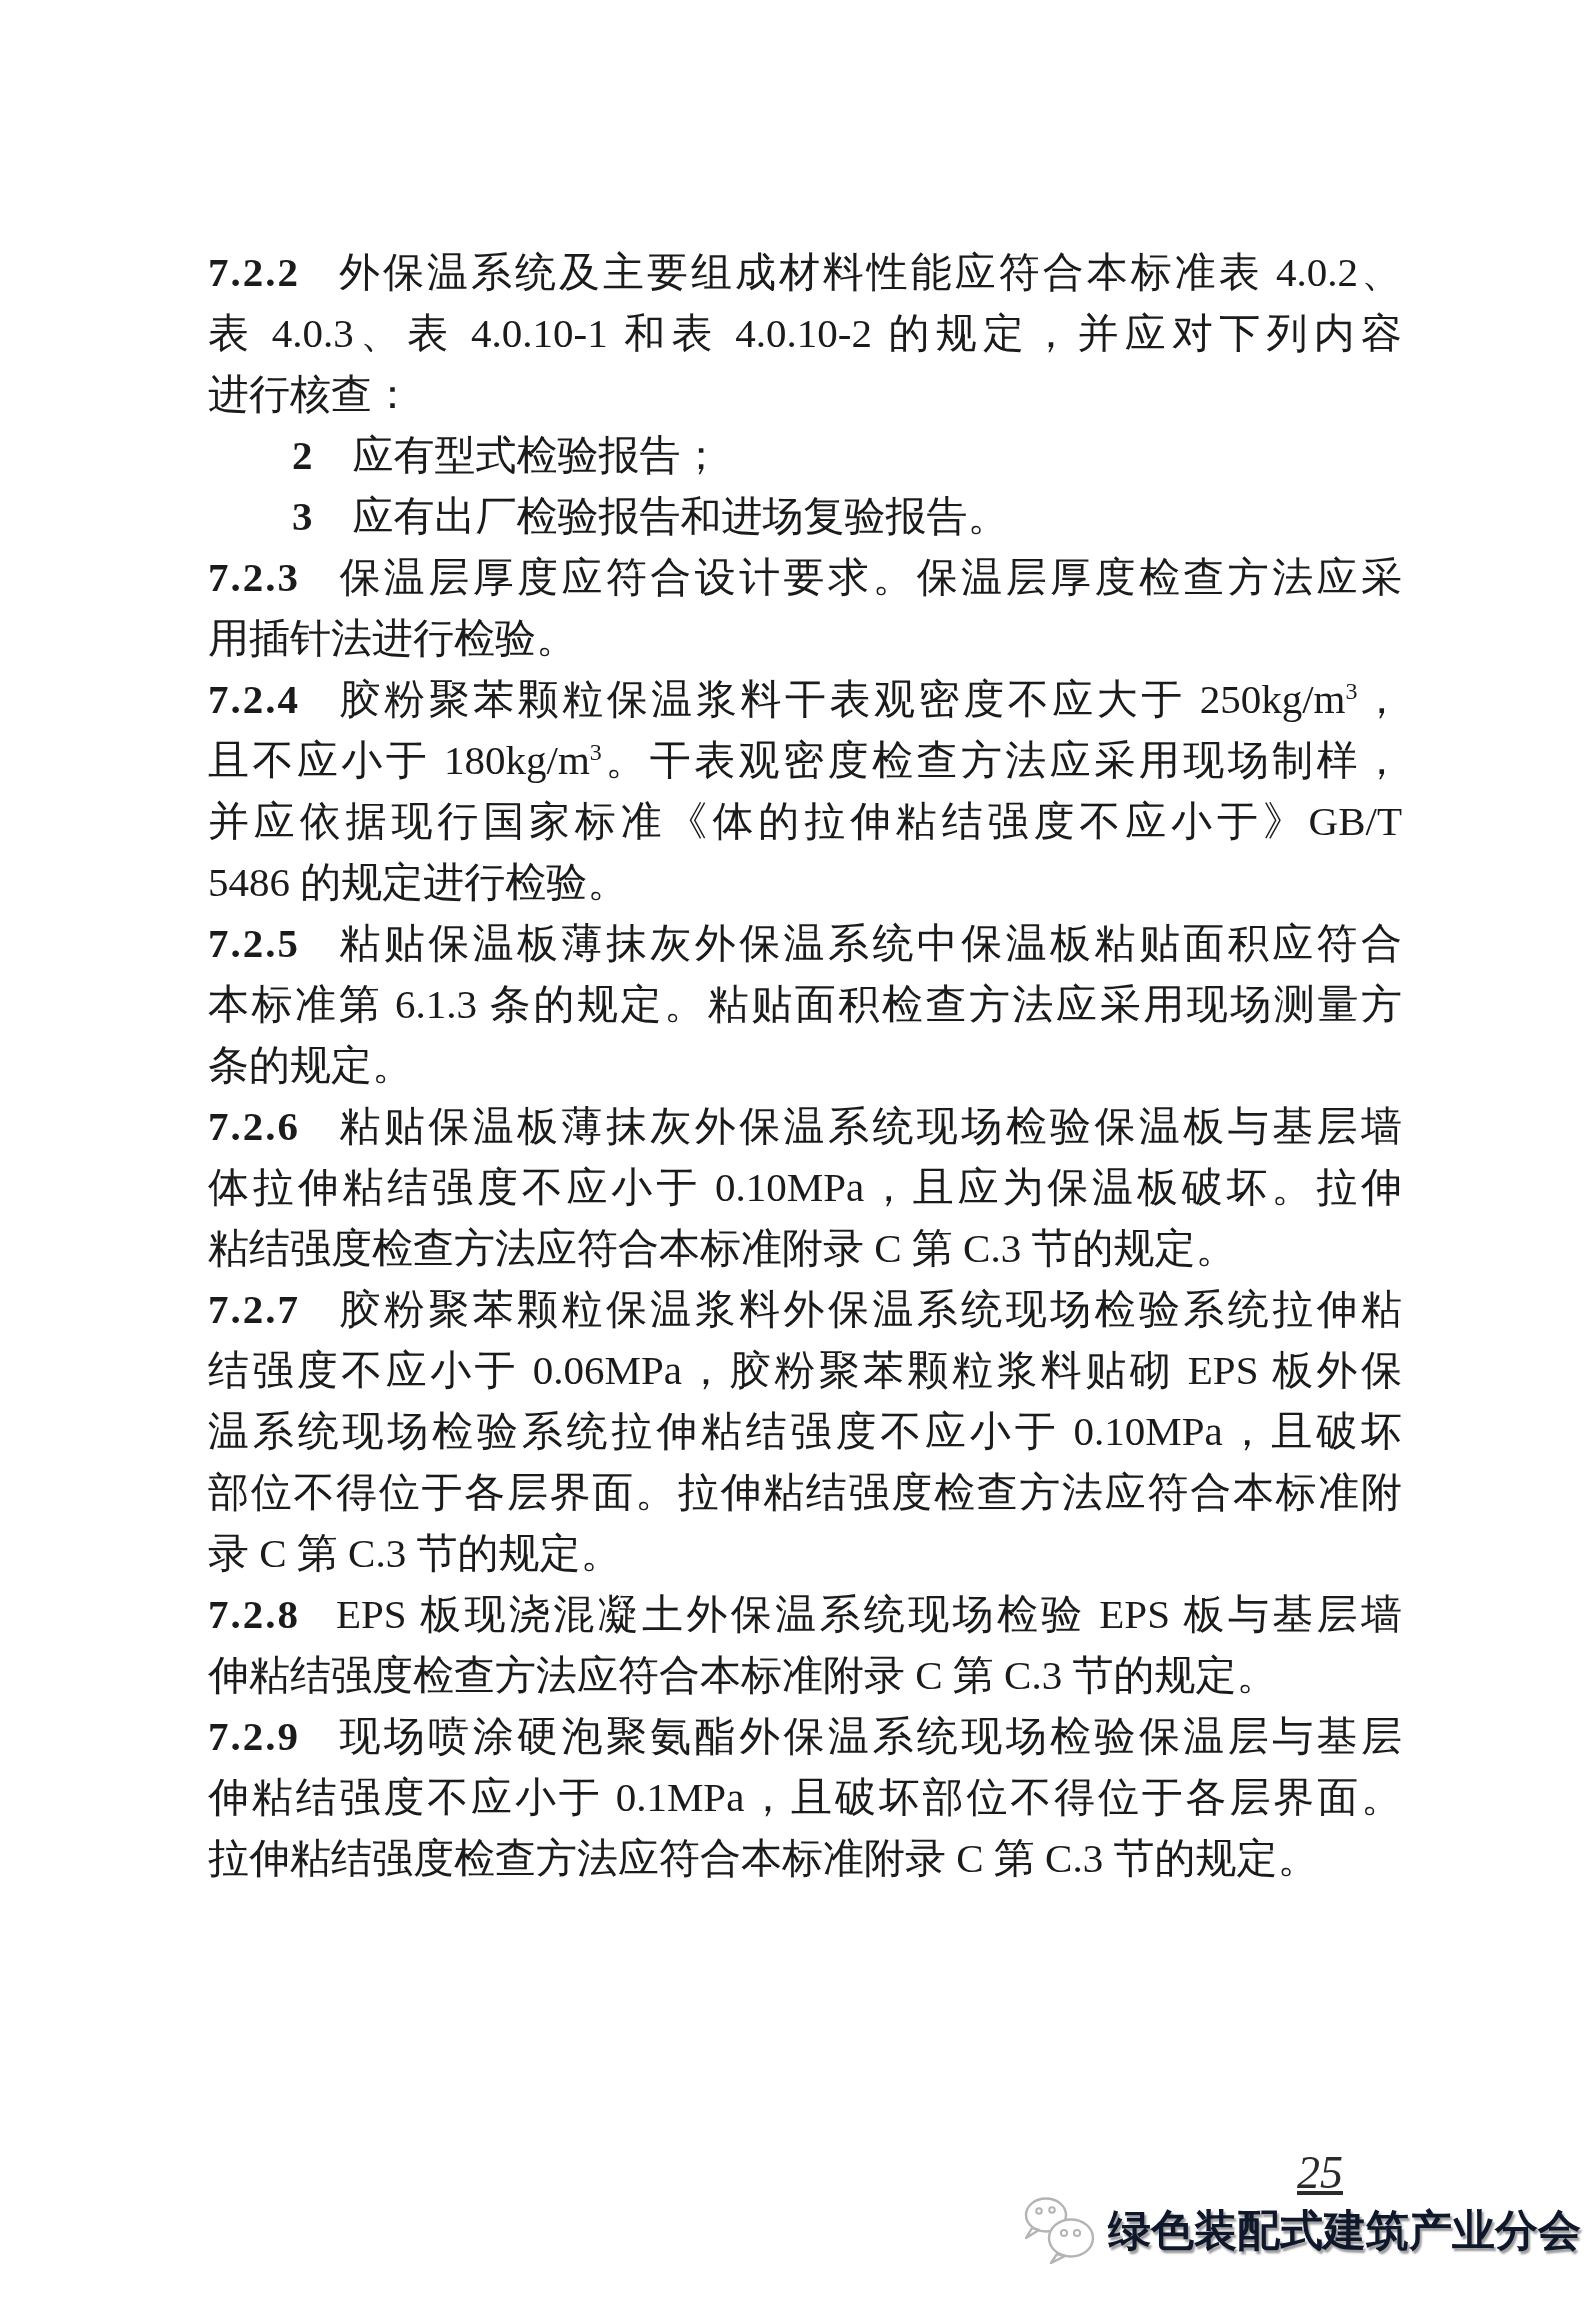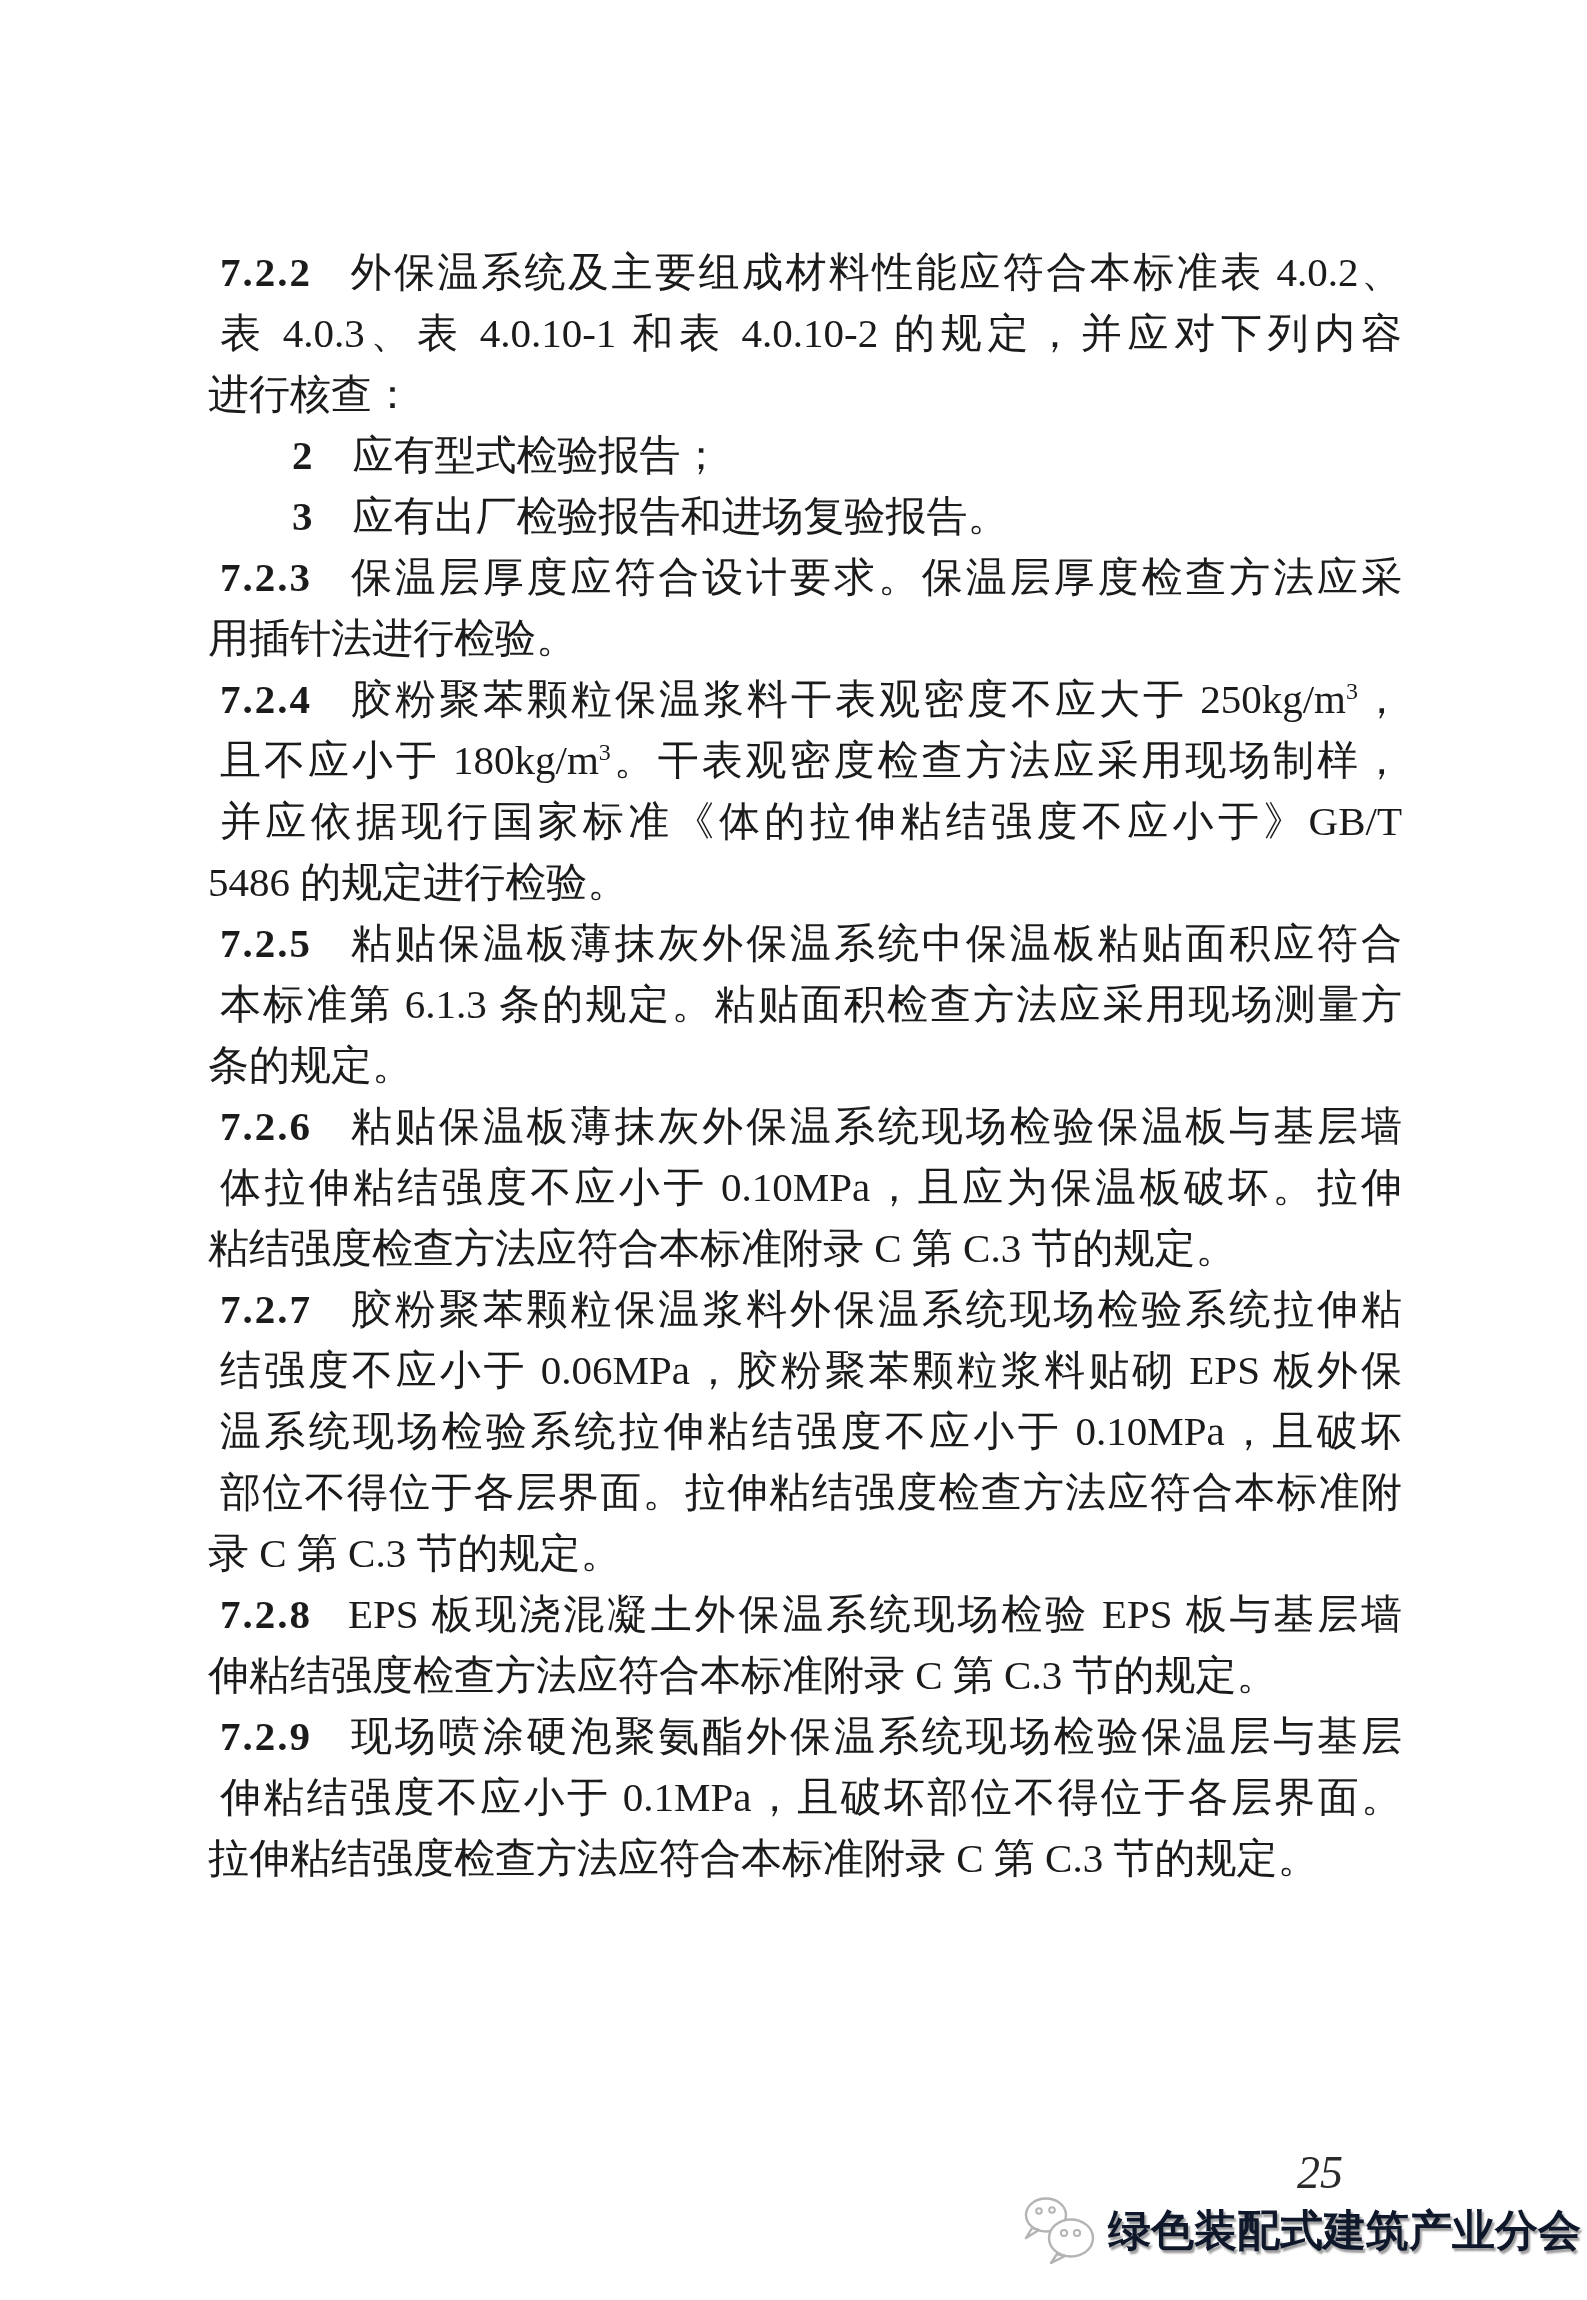"7.2.2 外保温系统及主要组成材料性能应符合本标准表 4.0.2、" .jf { margin-left: 12px -> none }
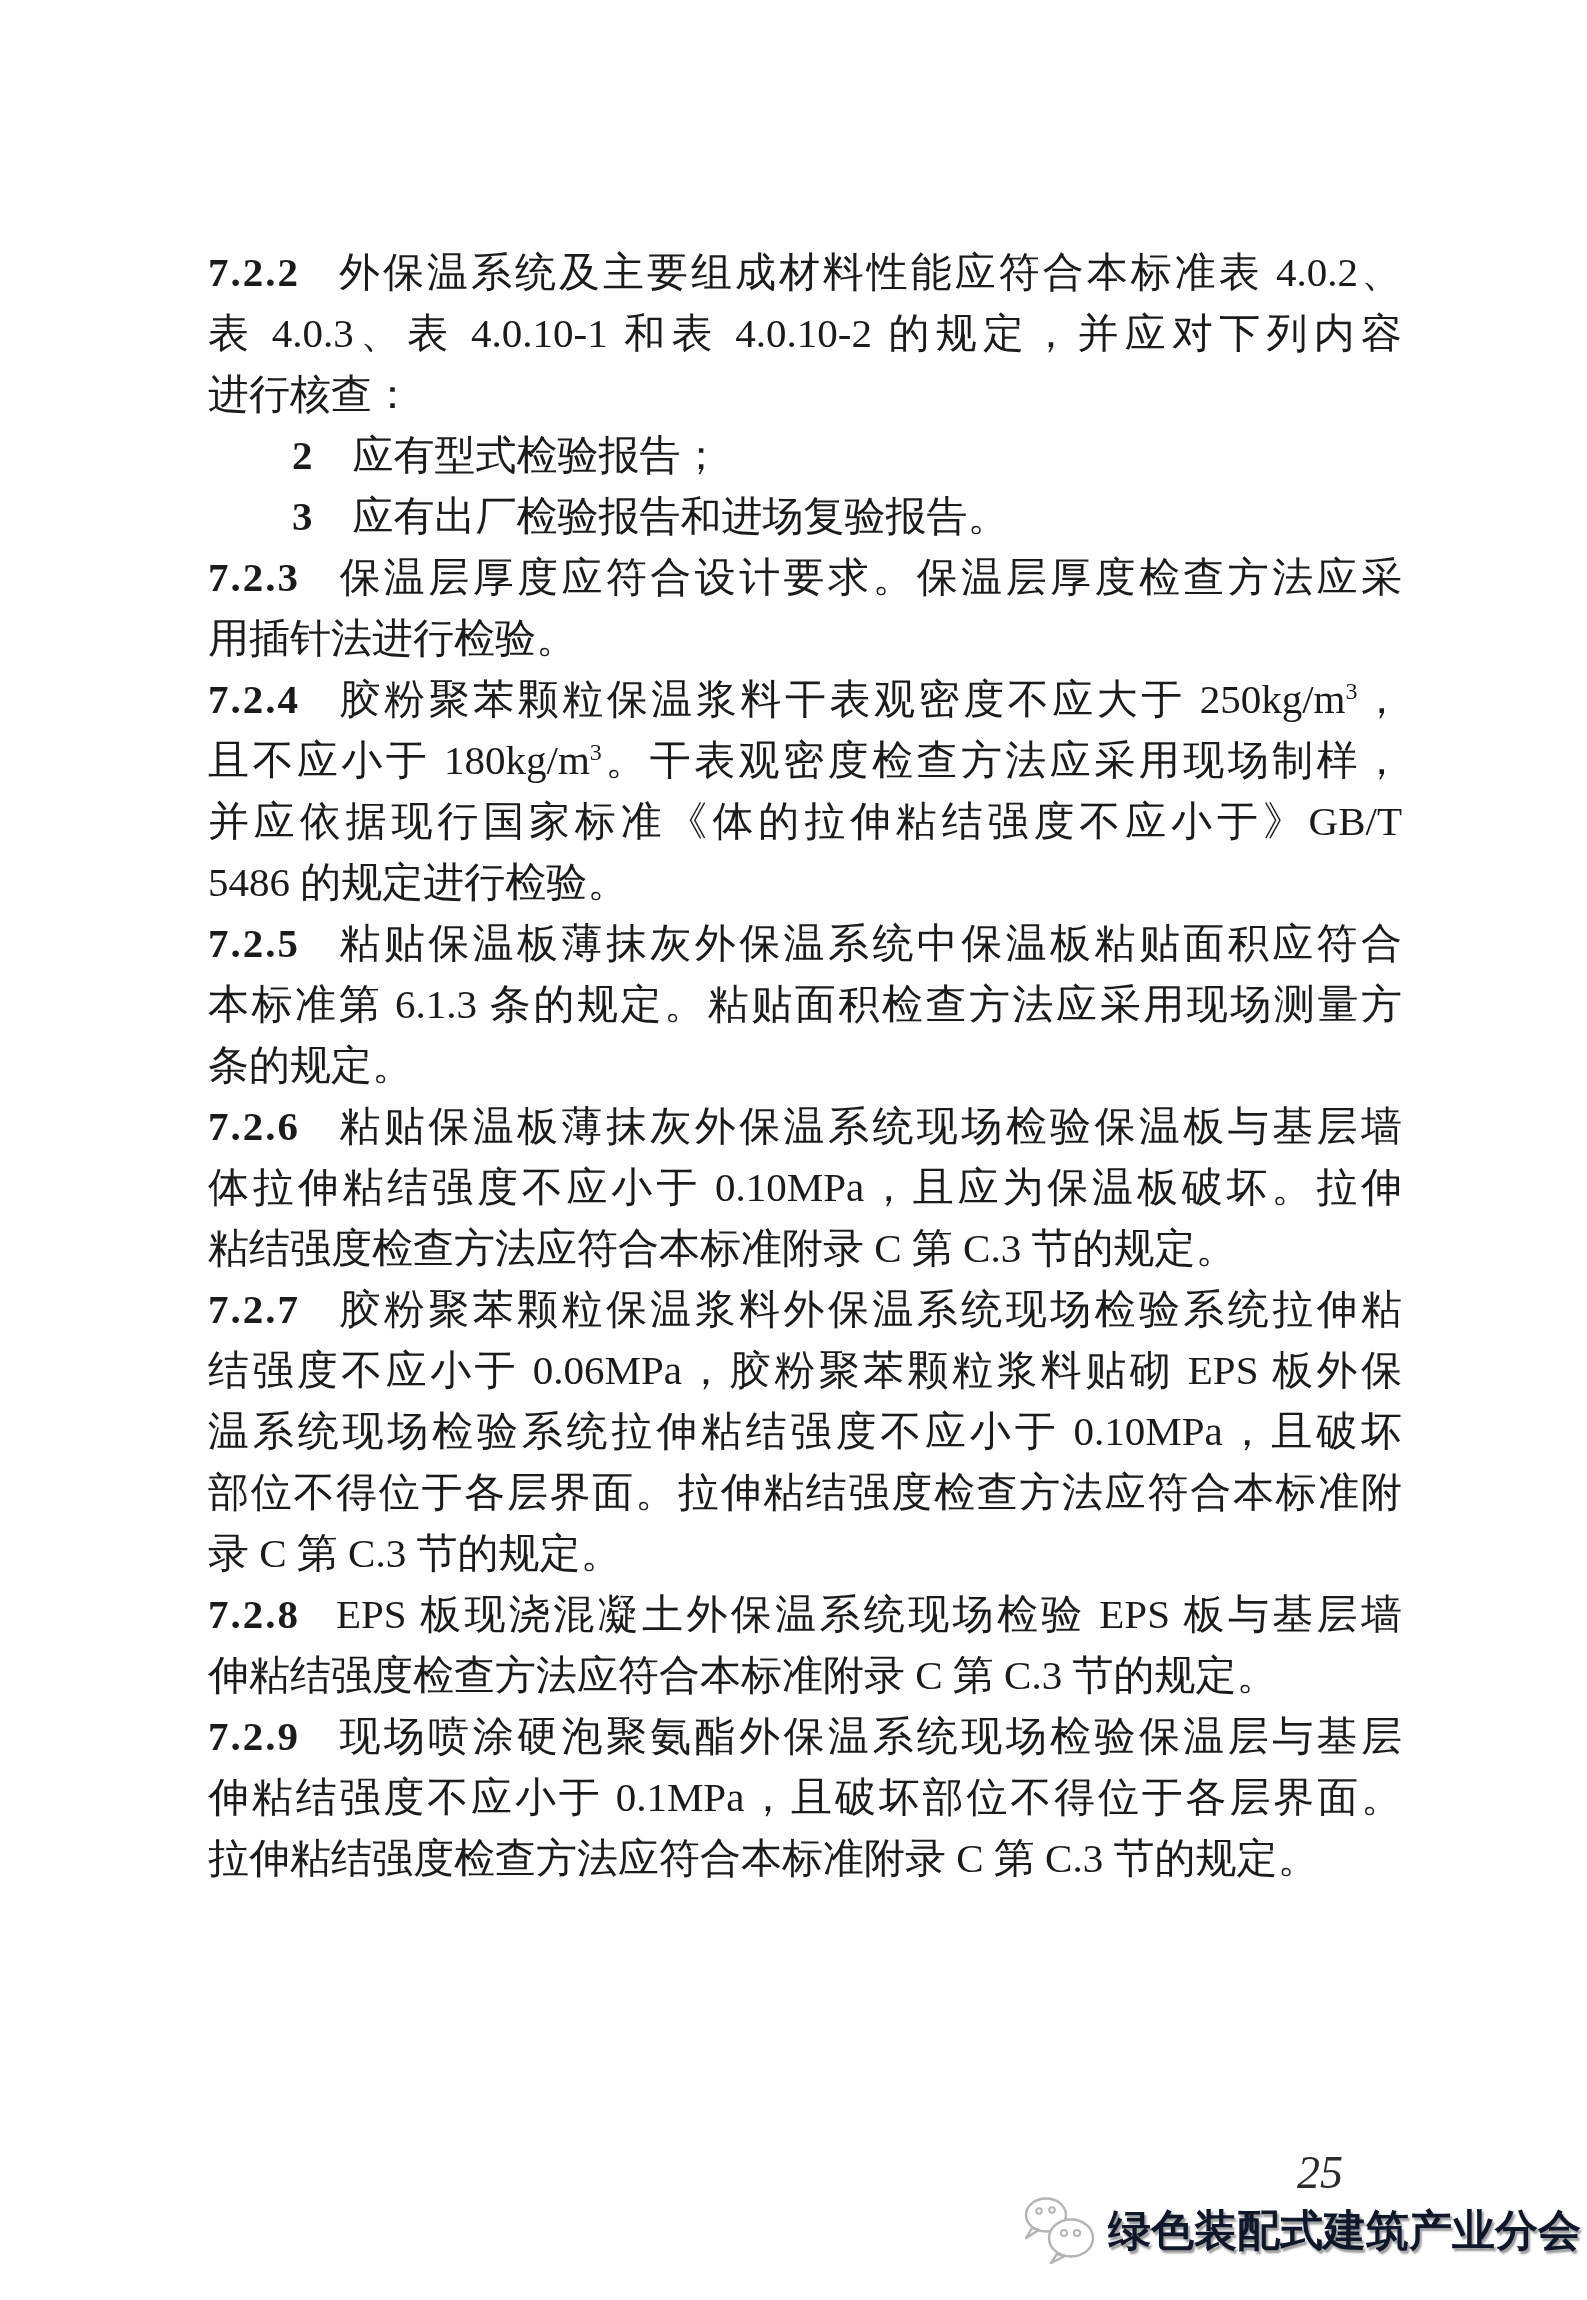"25" .pageno { text-decoration: none -> underline }
